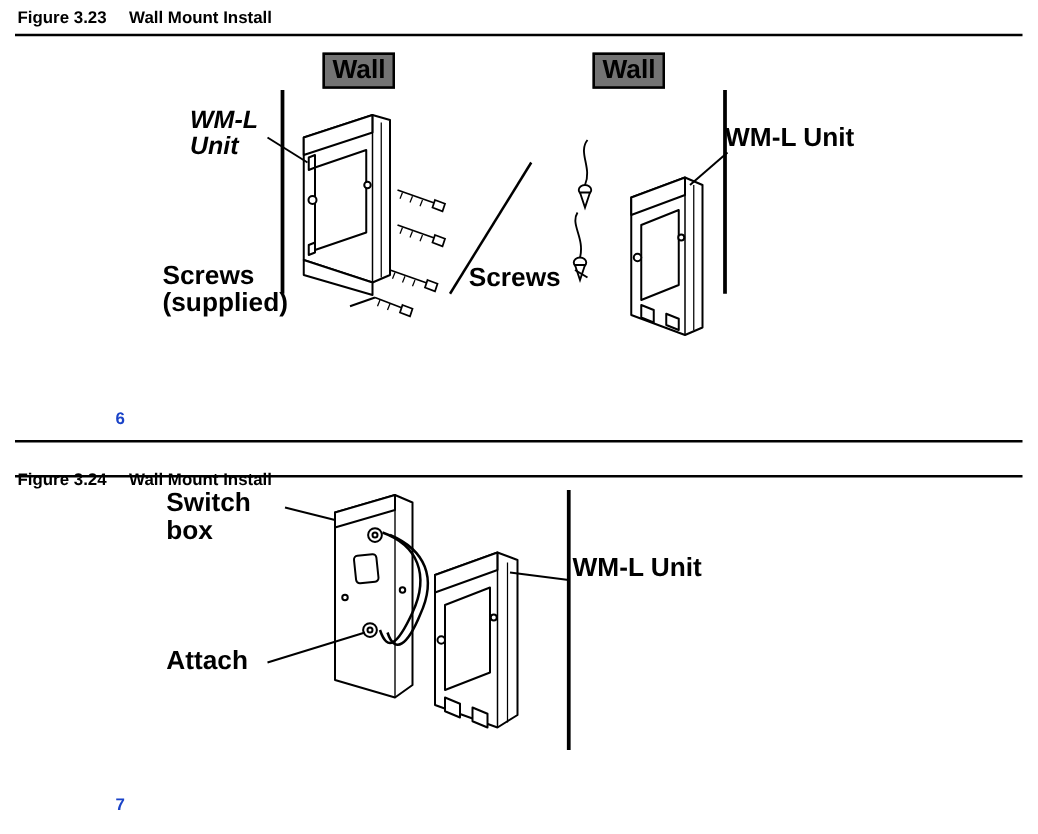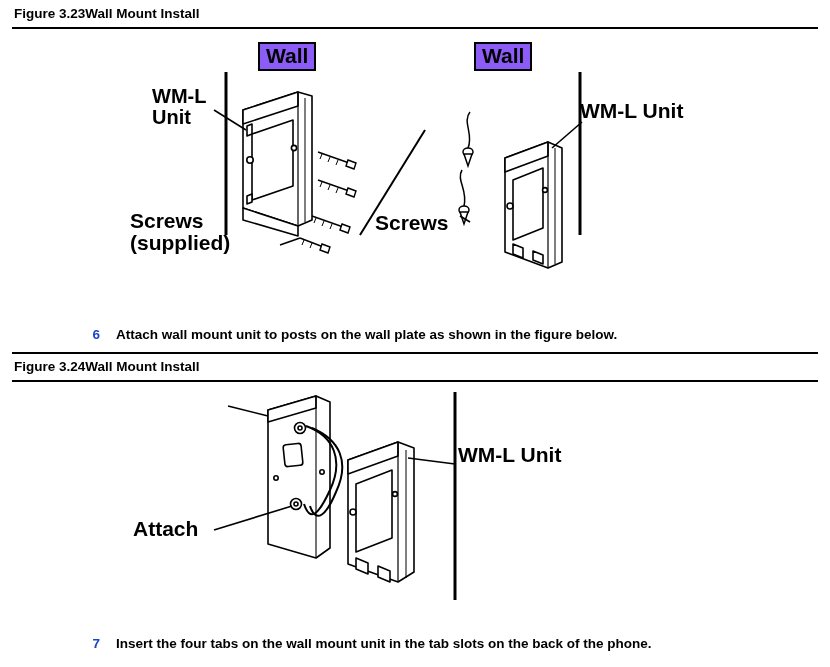"Figure 3.23" .fig-caption { gap: none -> 18px }
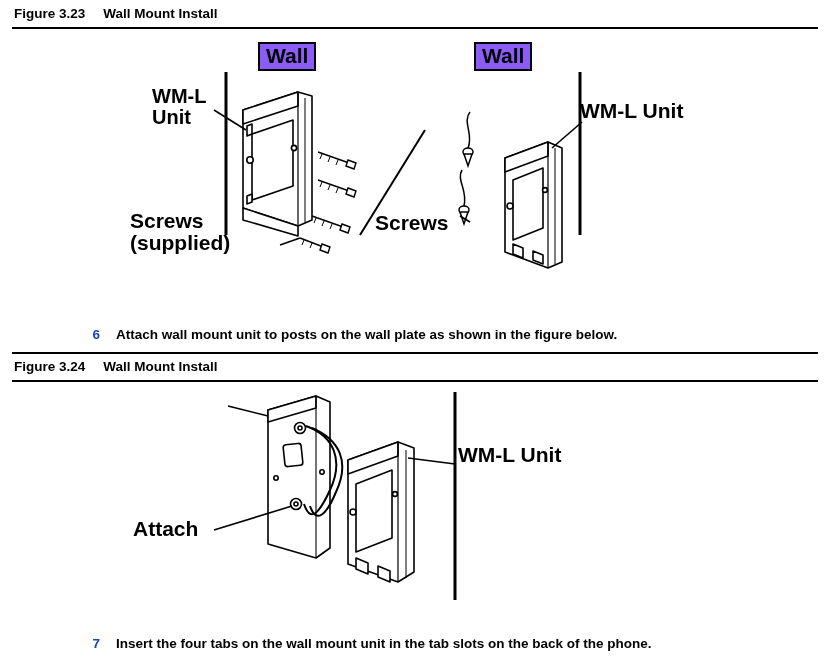"Wall" .boxed-label { background: #8b5cf6 -> #737373 }
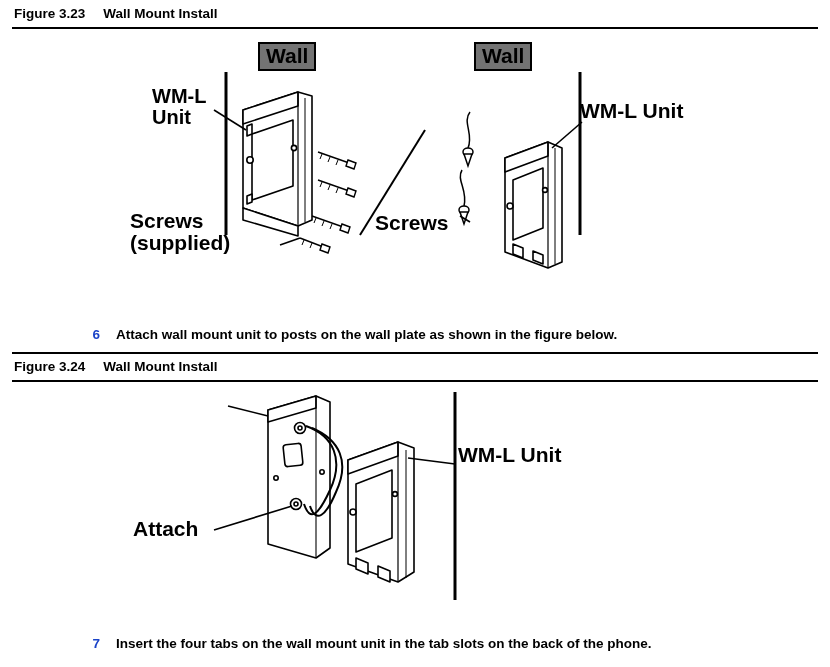"WM-L" div.callout { font-style: none -> italic }
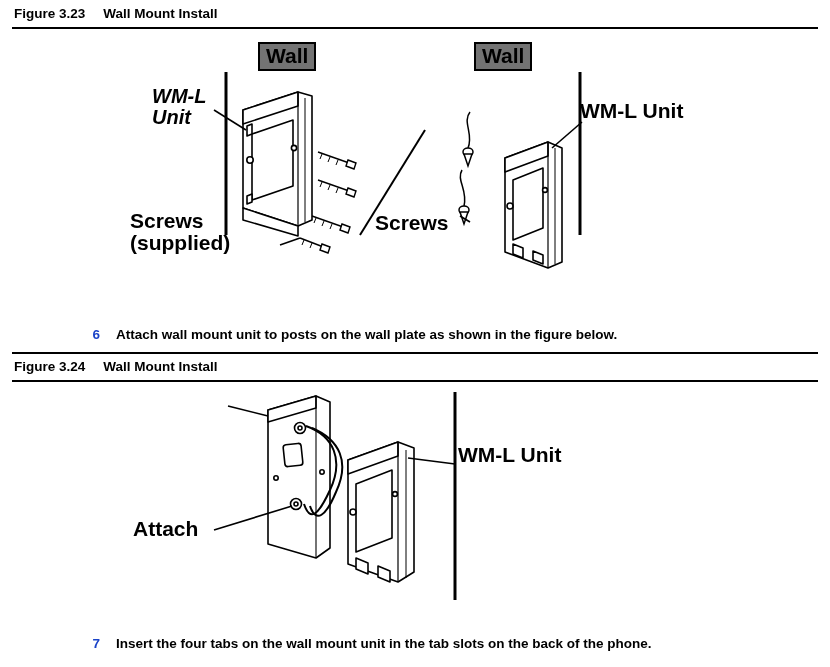"Attach wall mount unit to" span.txt { html: <span>Attach wall mount unit to posts on the wall plate as shown in the figure below.</span> -> none }
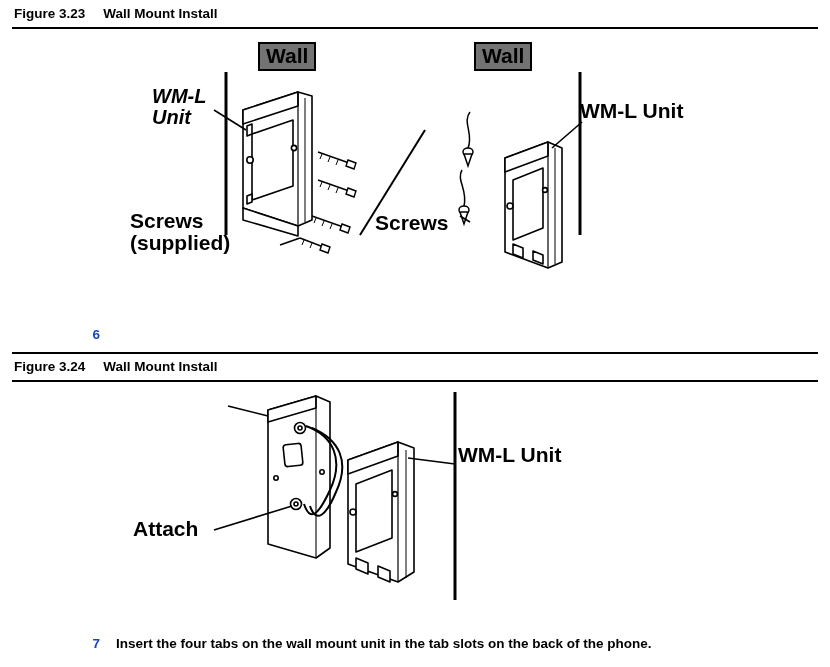"Figure 3.24" div.fig-caption { top: 359px -> 376px }
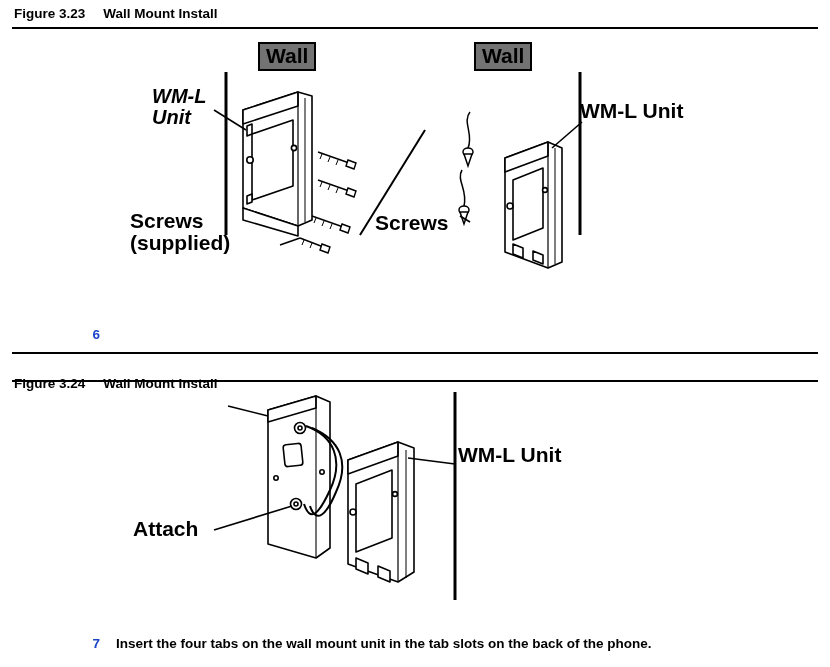"Switch" div.callout { html: none -> <div>Switch box</div> }
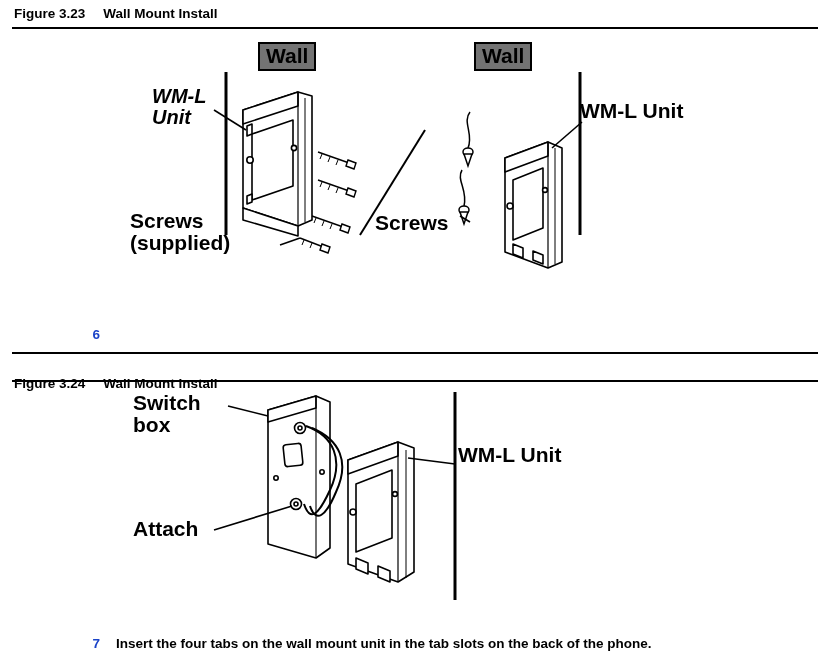"Insert the four tabs on" span.txt { html: <span>Insert the four tabs on the wall mount unit in the tab slots on the back of the phone.</span> -> none }
